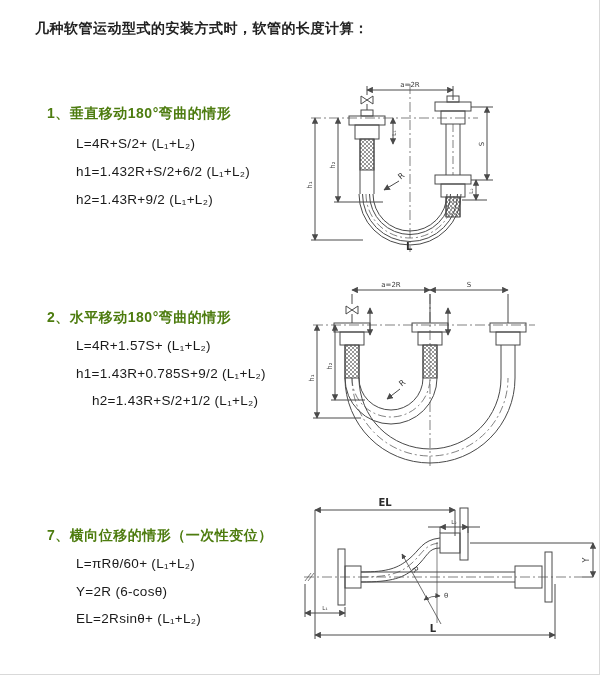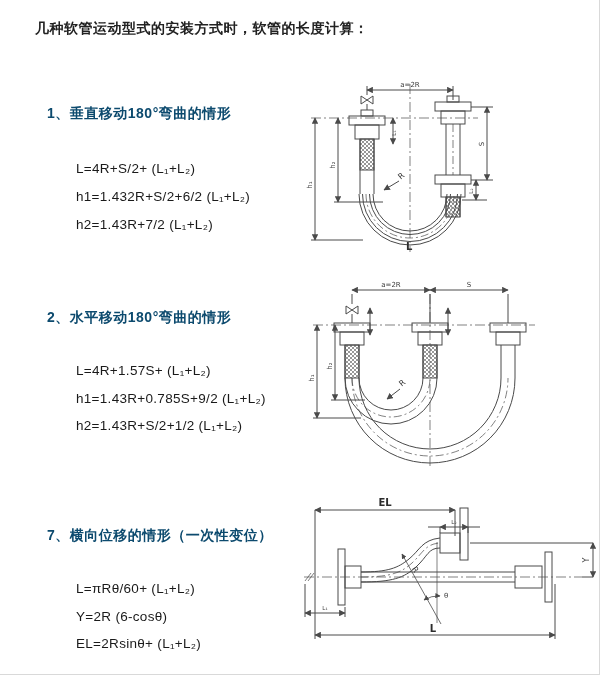"1、垂直移动180°弯曲的情形" .sec-heading { color: #0c4a6e -> #4d7c0f }
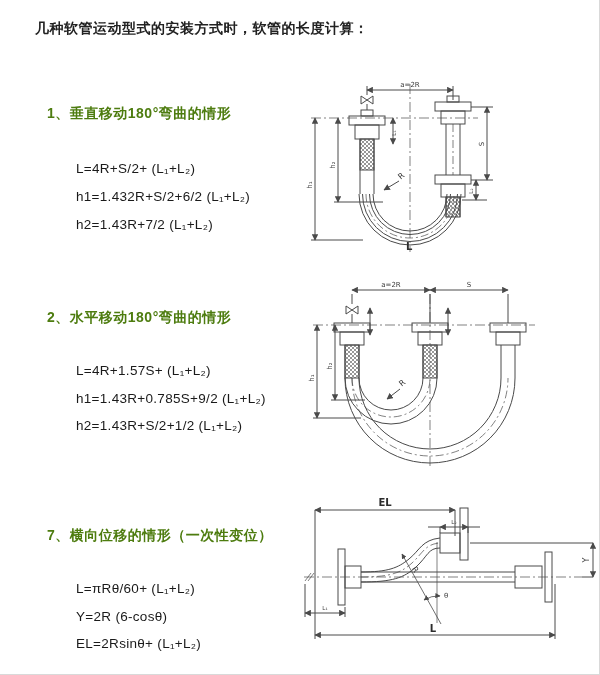"L=4R+S/2+ (L₁+L₂)" .formula { margin-top: 25px -> none }
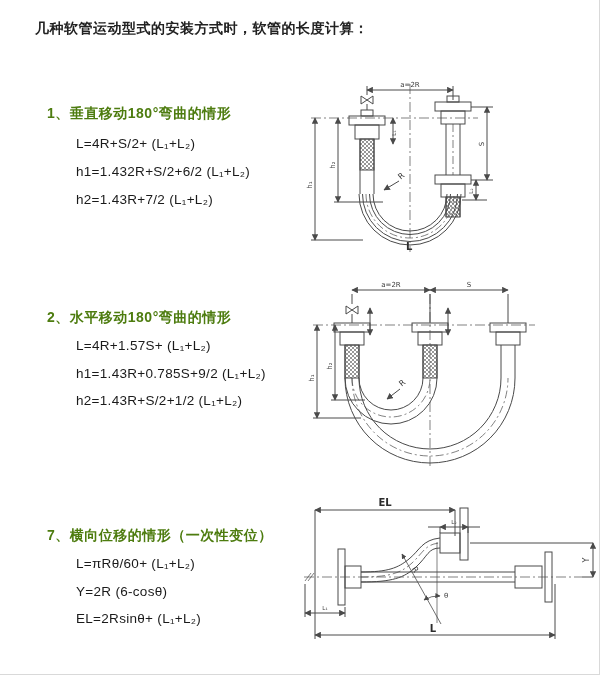"h2=1.43R+7/2 (L₁+L₂)" div.abs { text: 1.43R+7/2 -> 1.43R+9/2 }
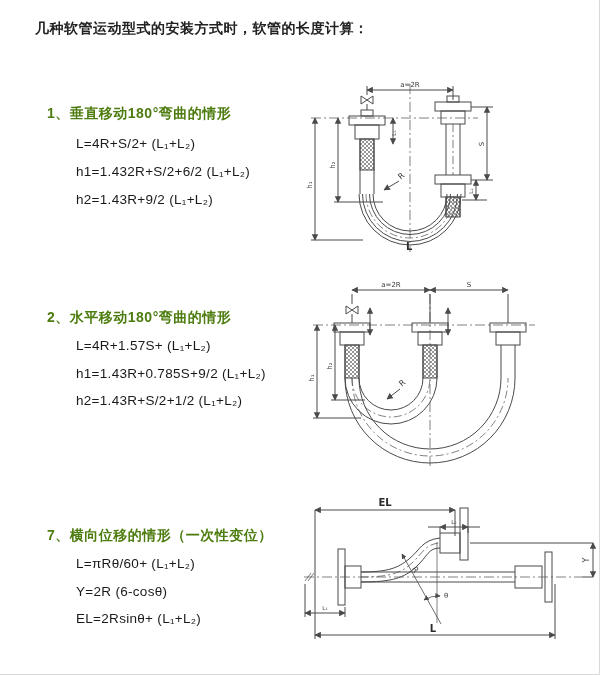"h2=1.43R+S/2+1/2 (L₁+L₂)" div.abs { left: 76px -> 92px }
